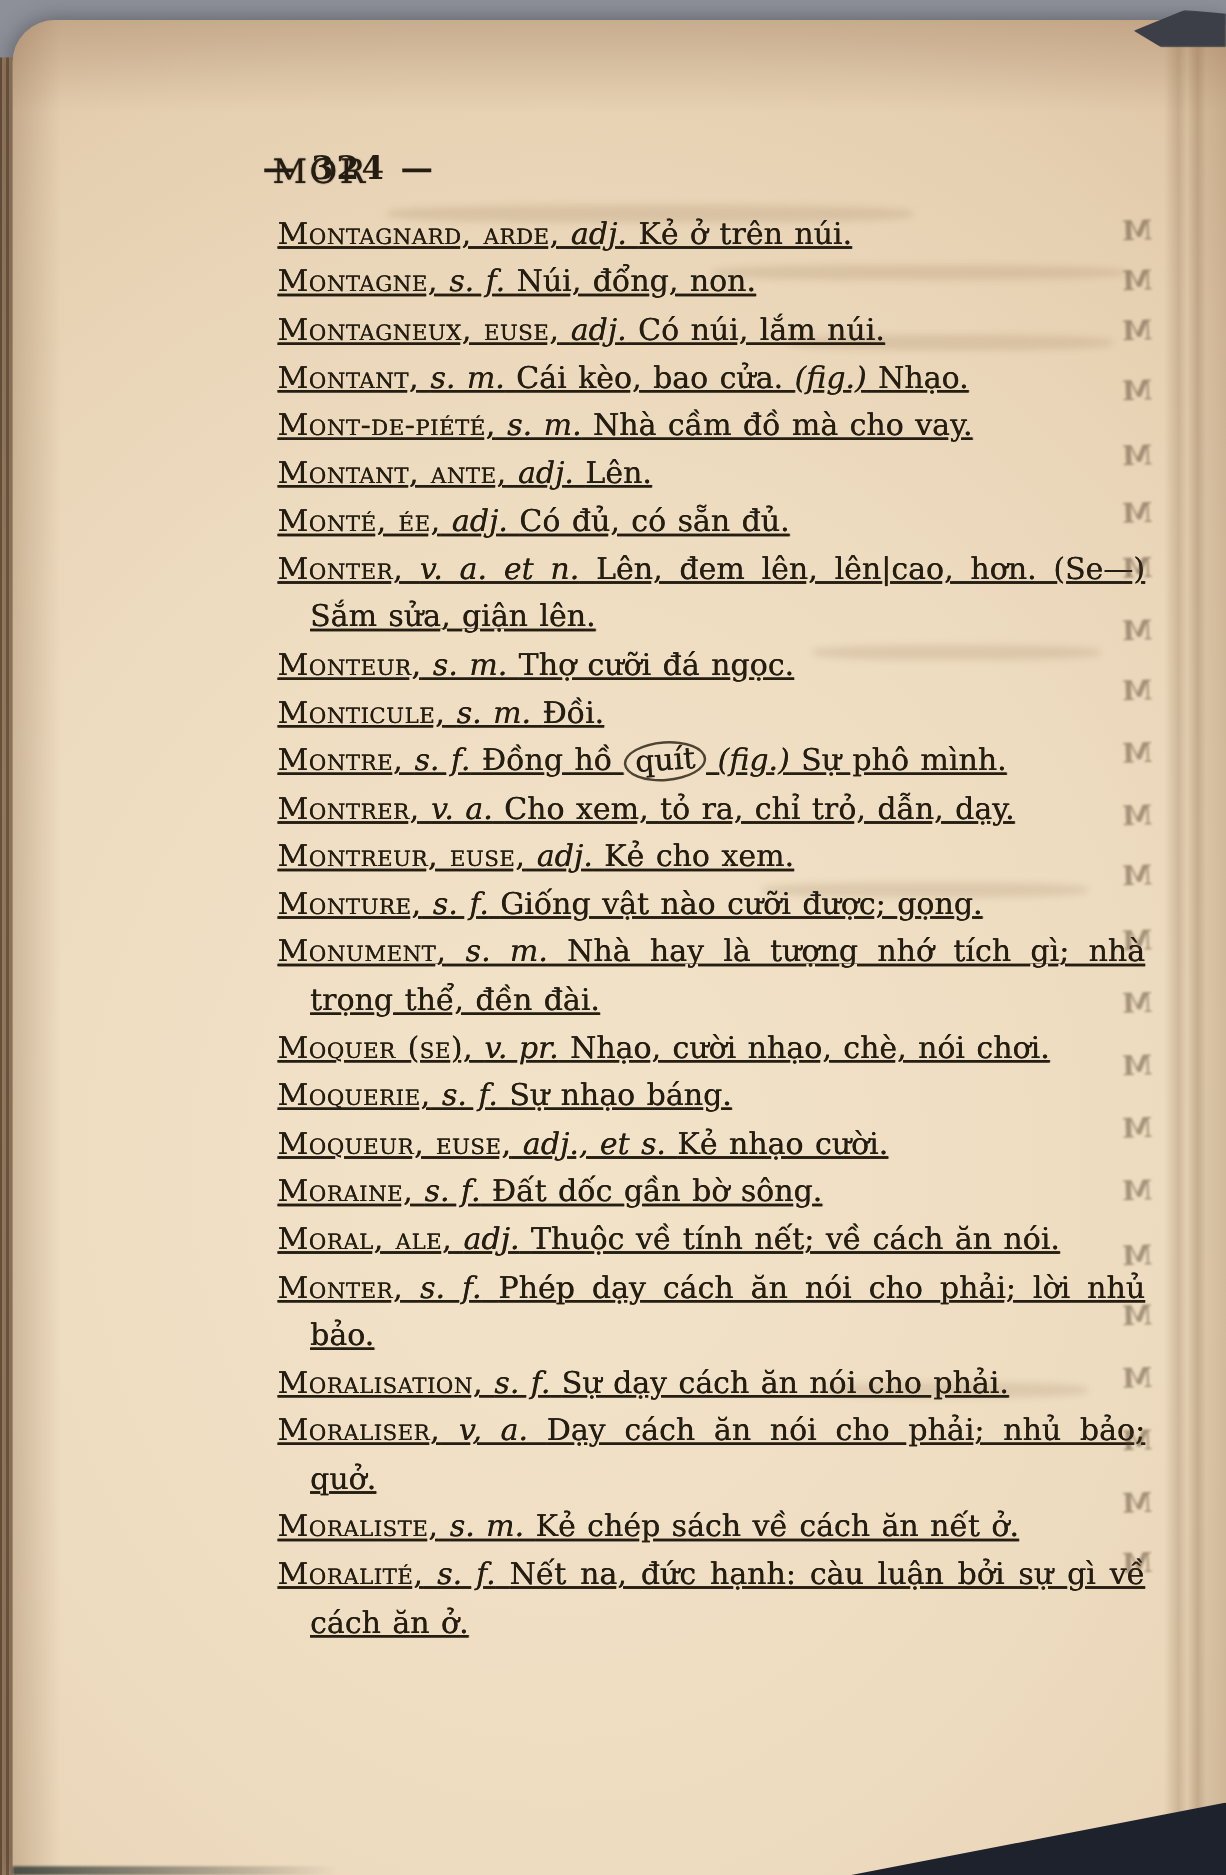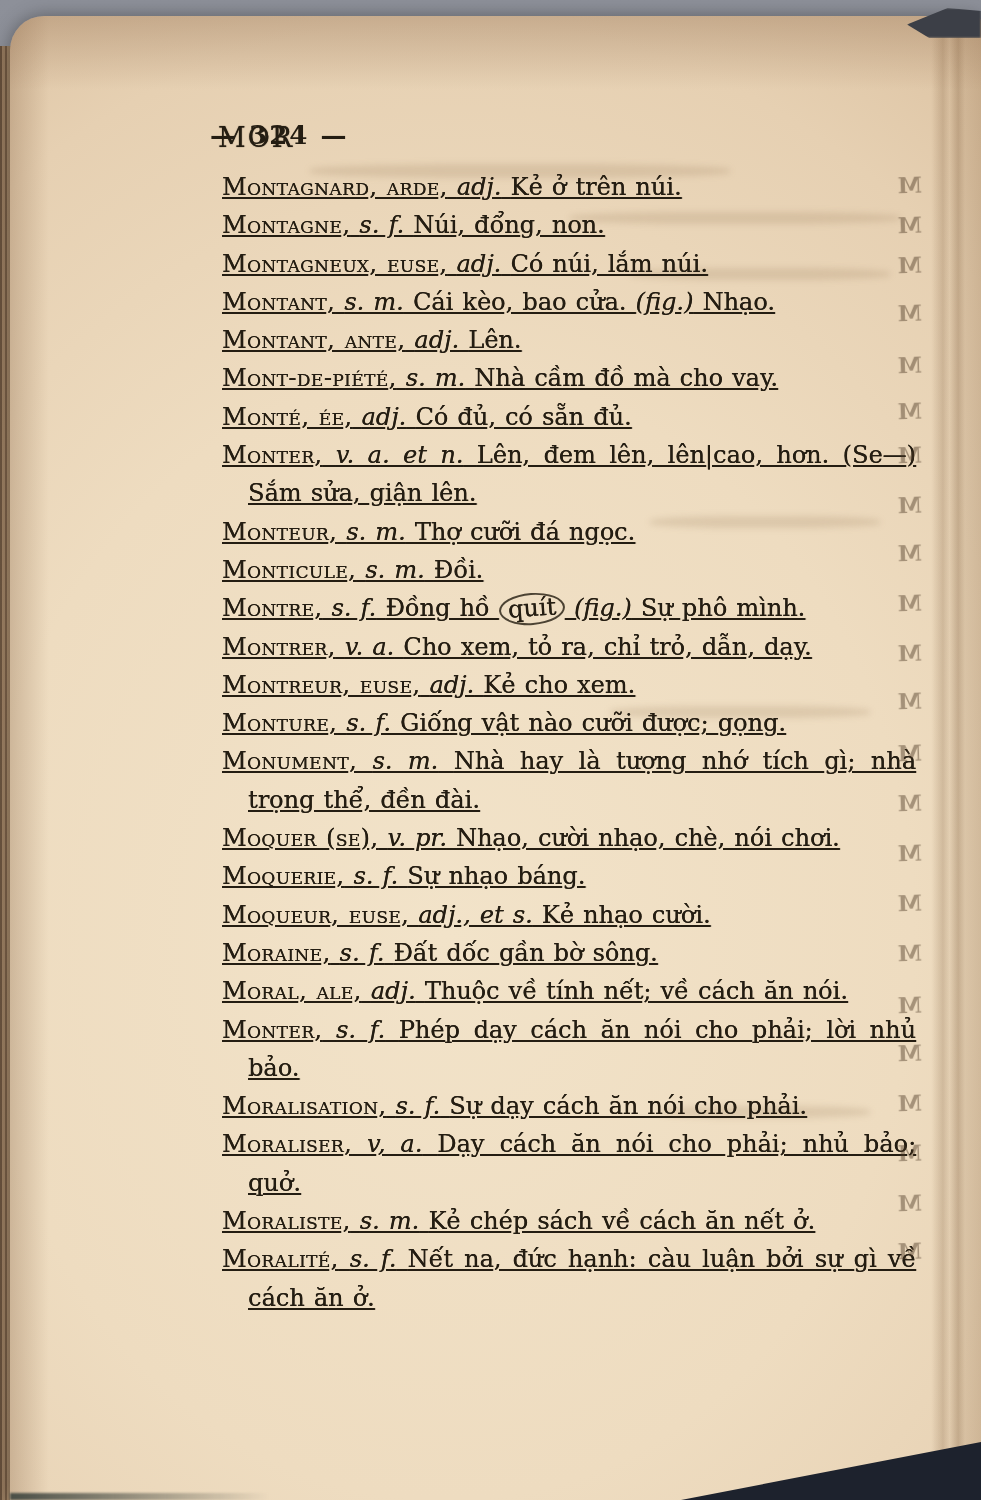"Montant, ante, adj. Lên." p.entry { order: before "Mont-de-piété, s. m. Nhà cầm" -> after "Mont-de-piété, s. m. Nhà cầm" }
